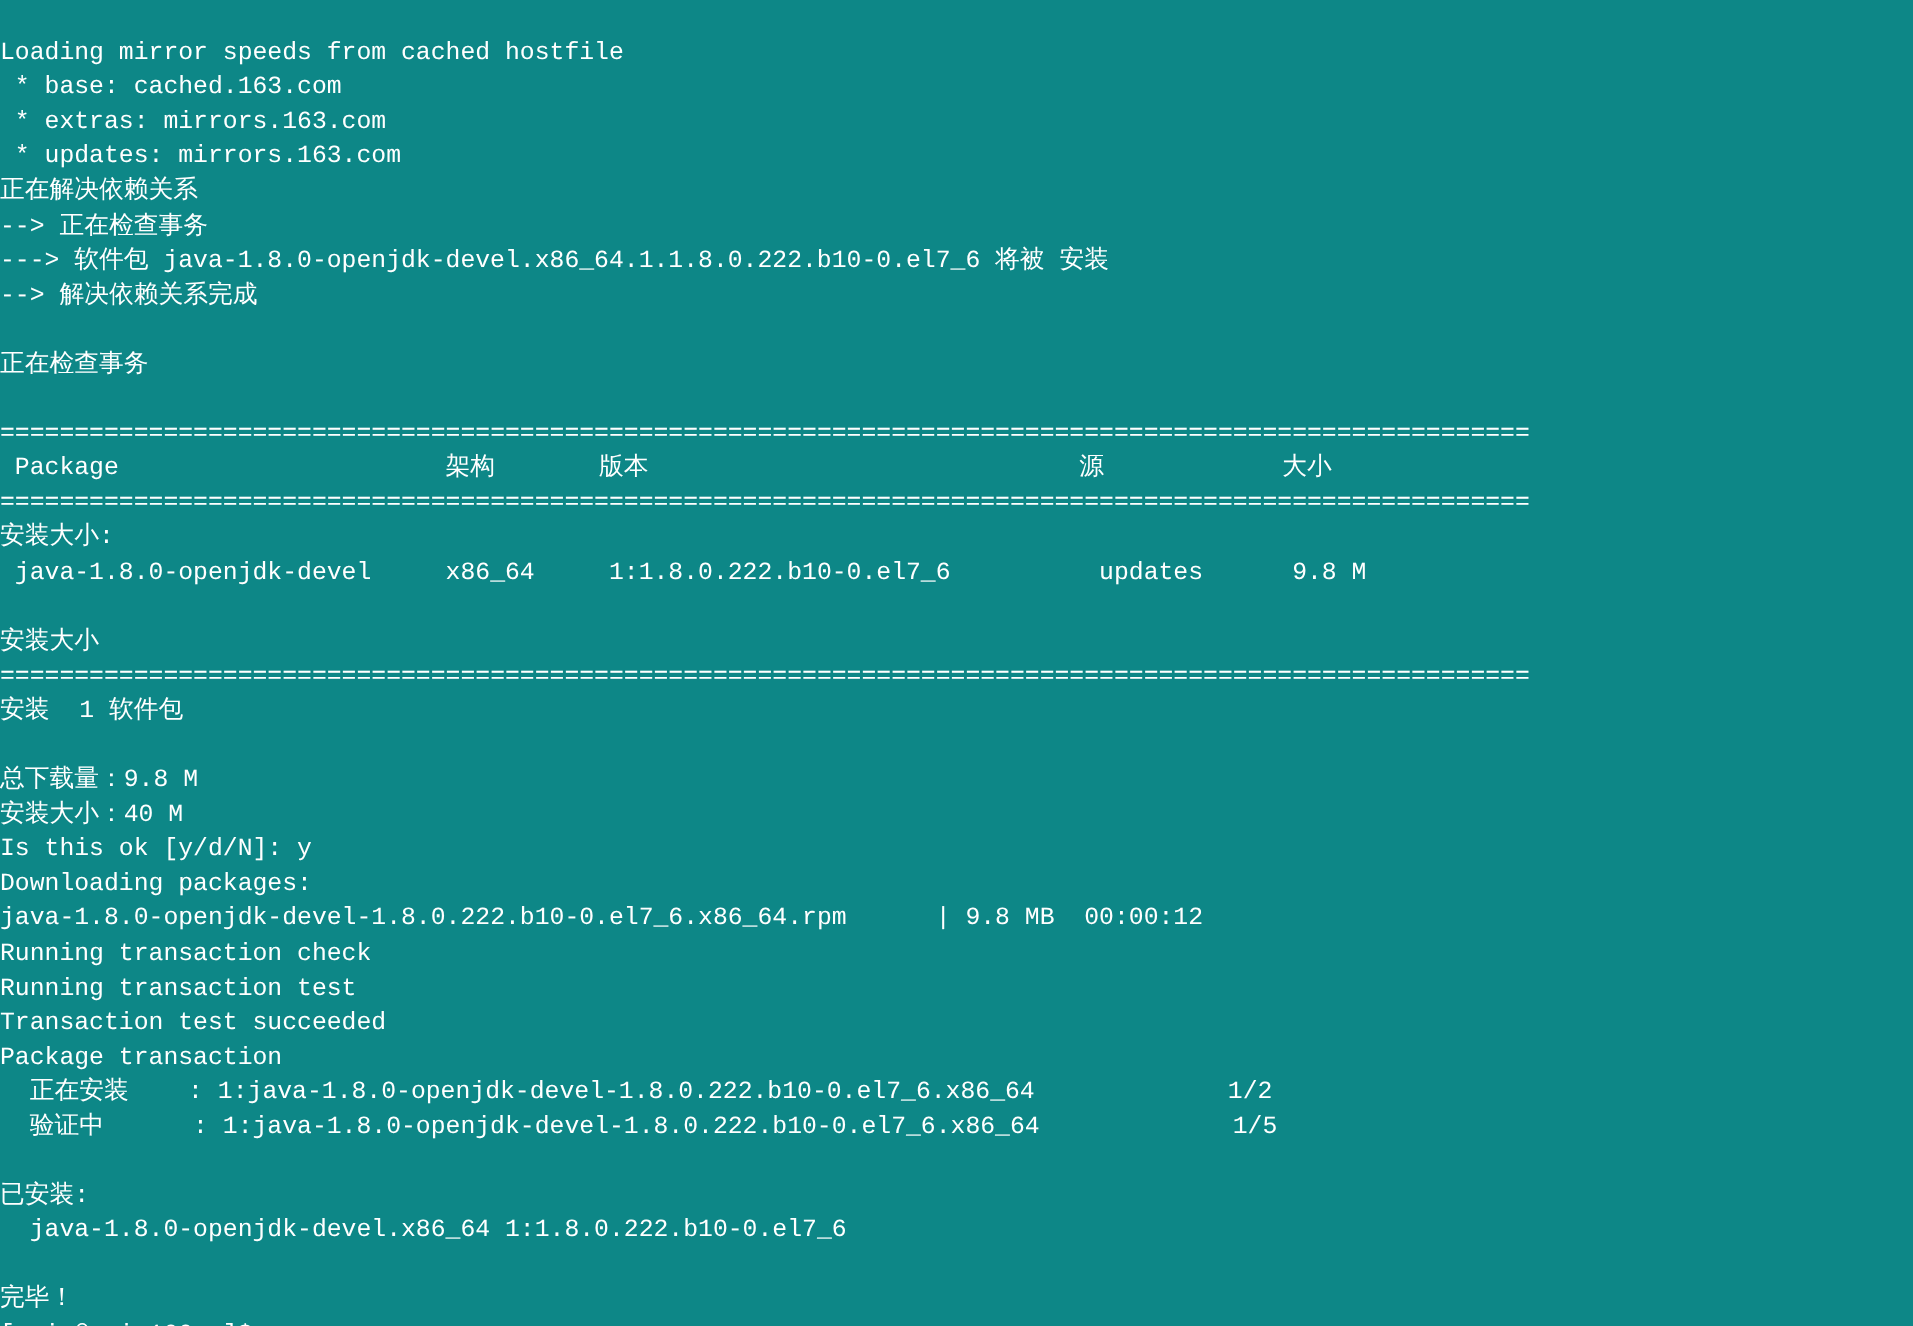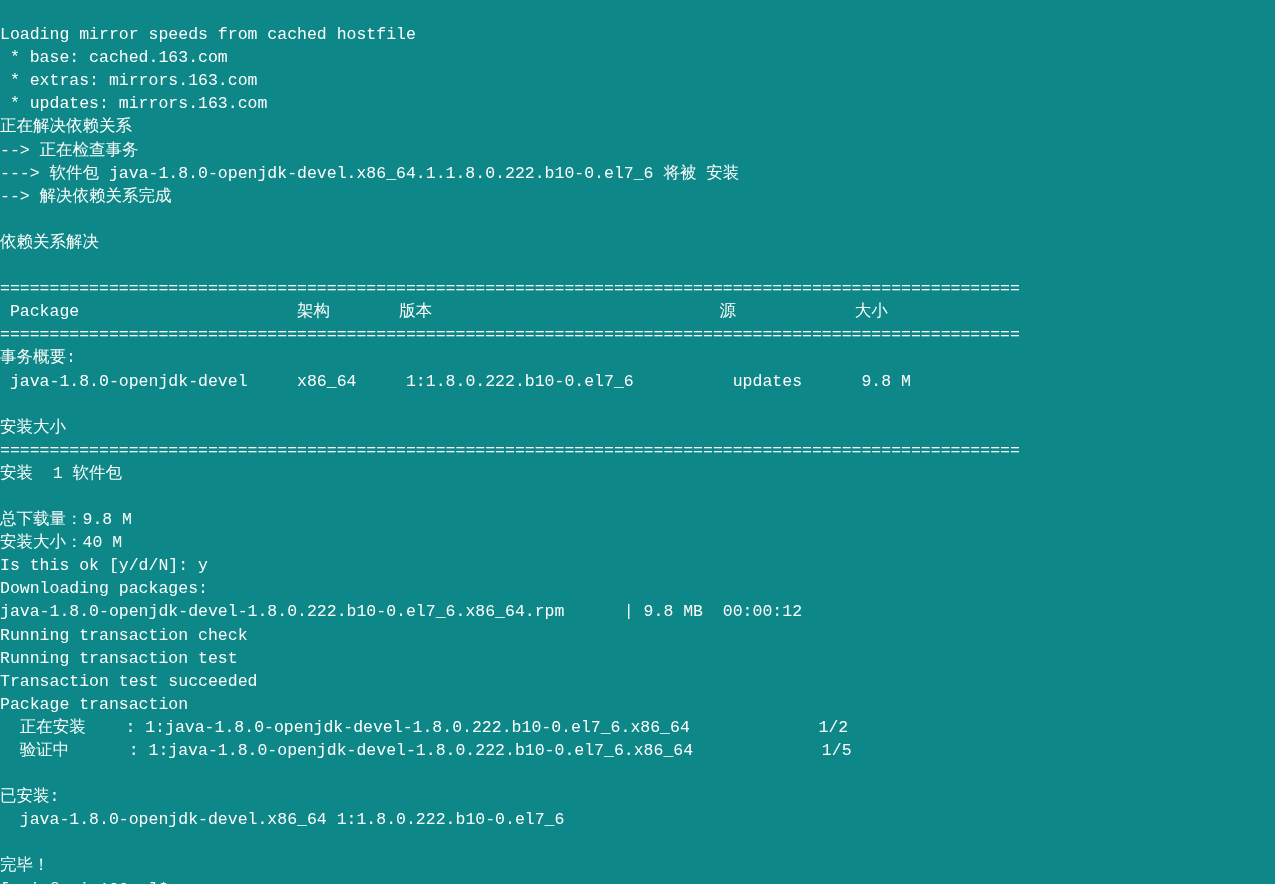"依赖关系解决" span { text: 依赖关系解决 -> 正在检查事务 }
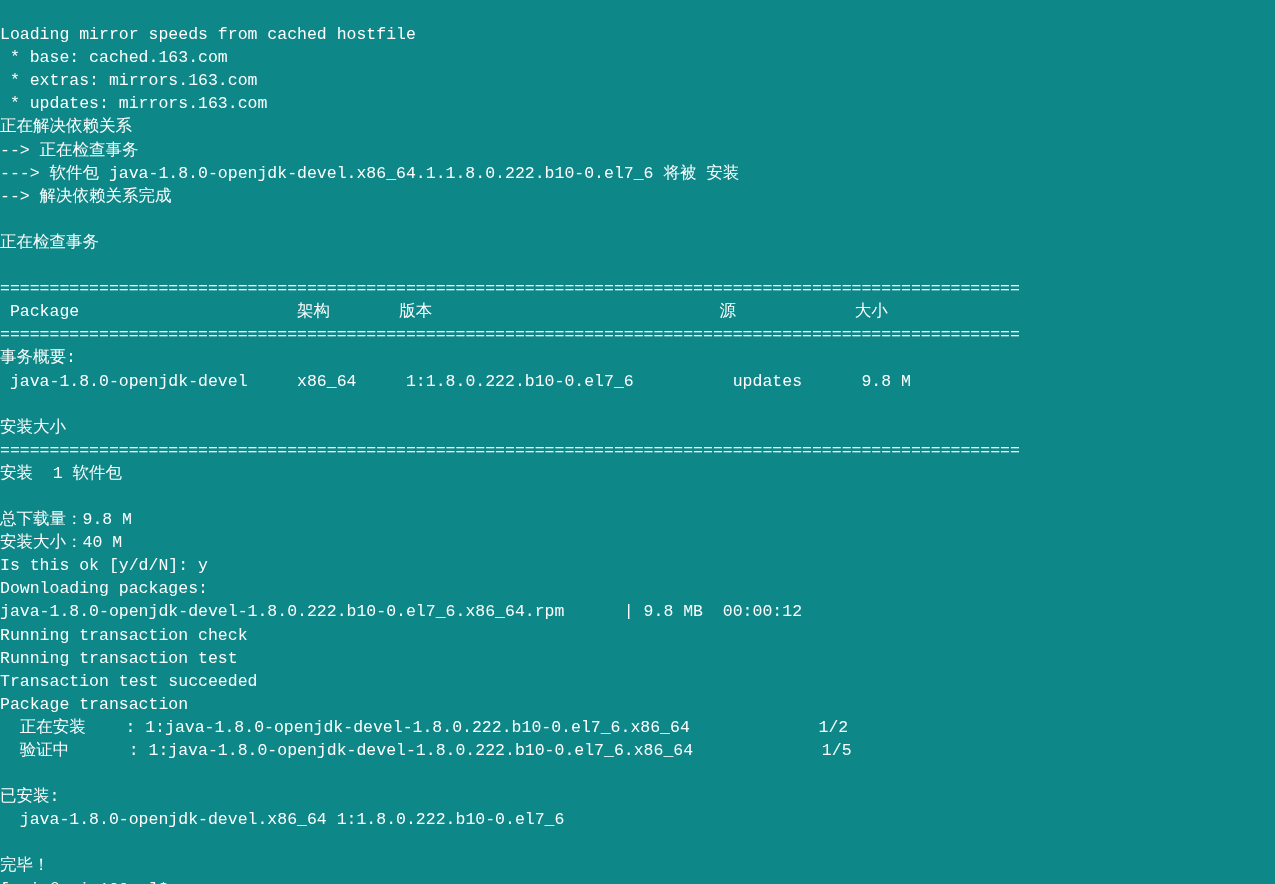"事务概要:" span { text: 事务概要 -> 安装大小 }
